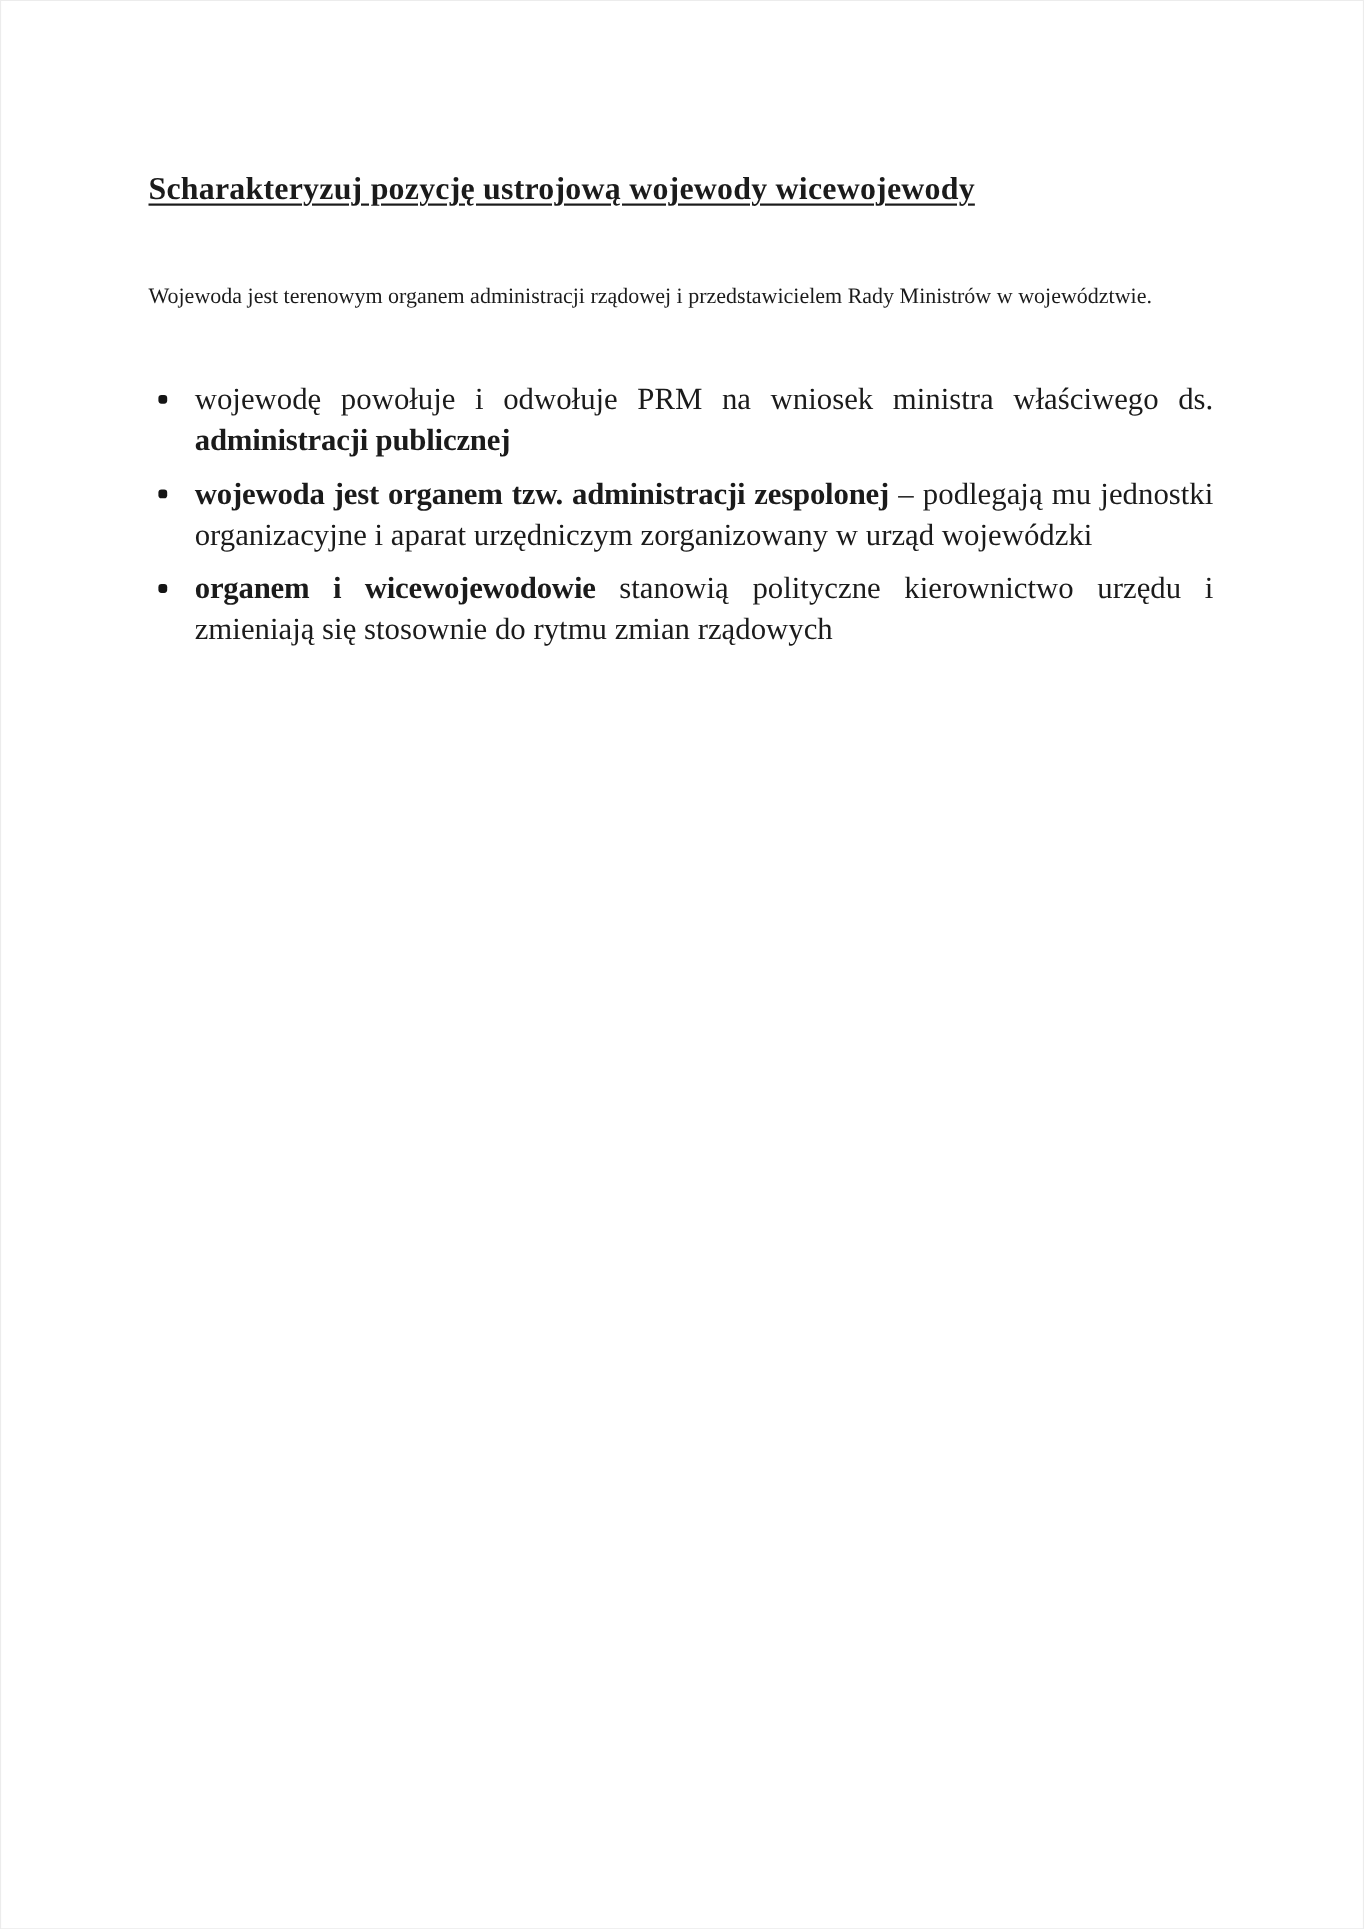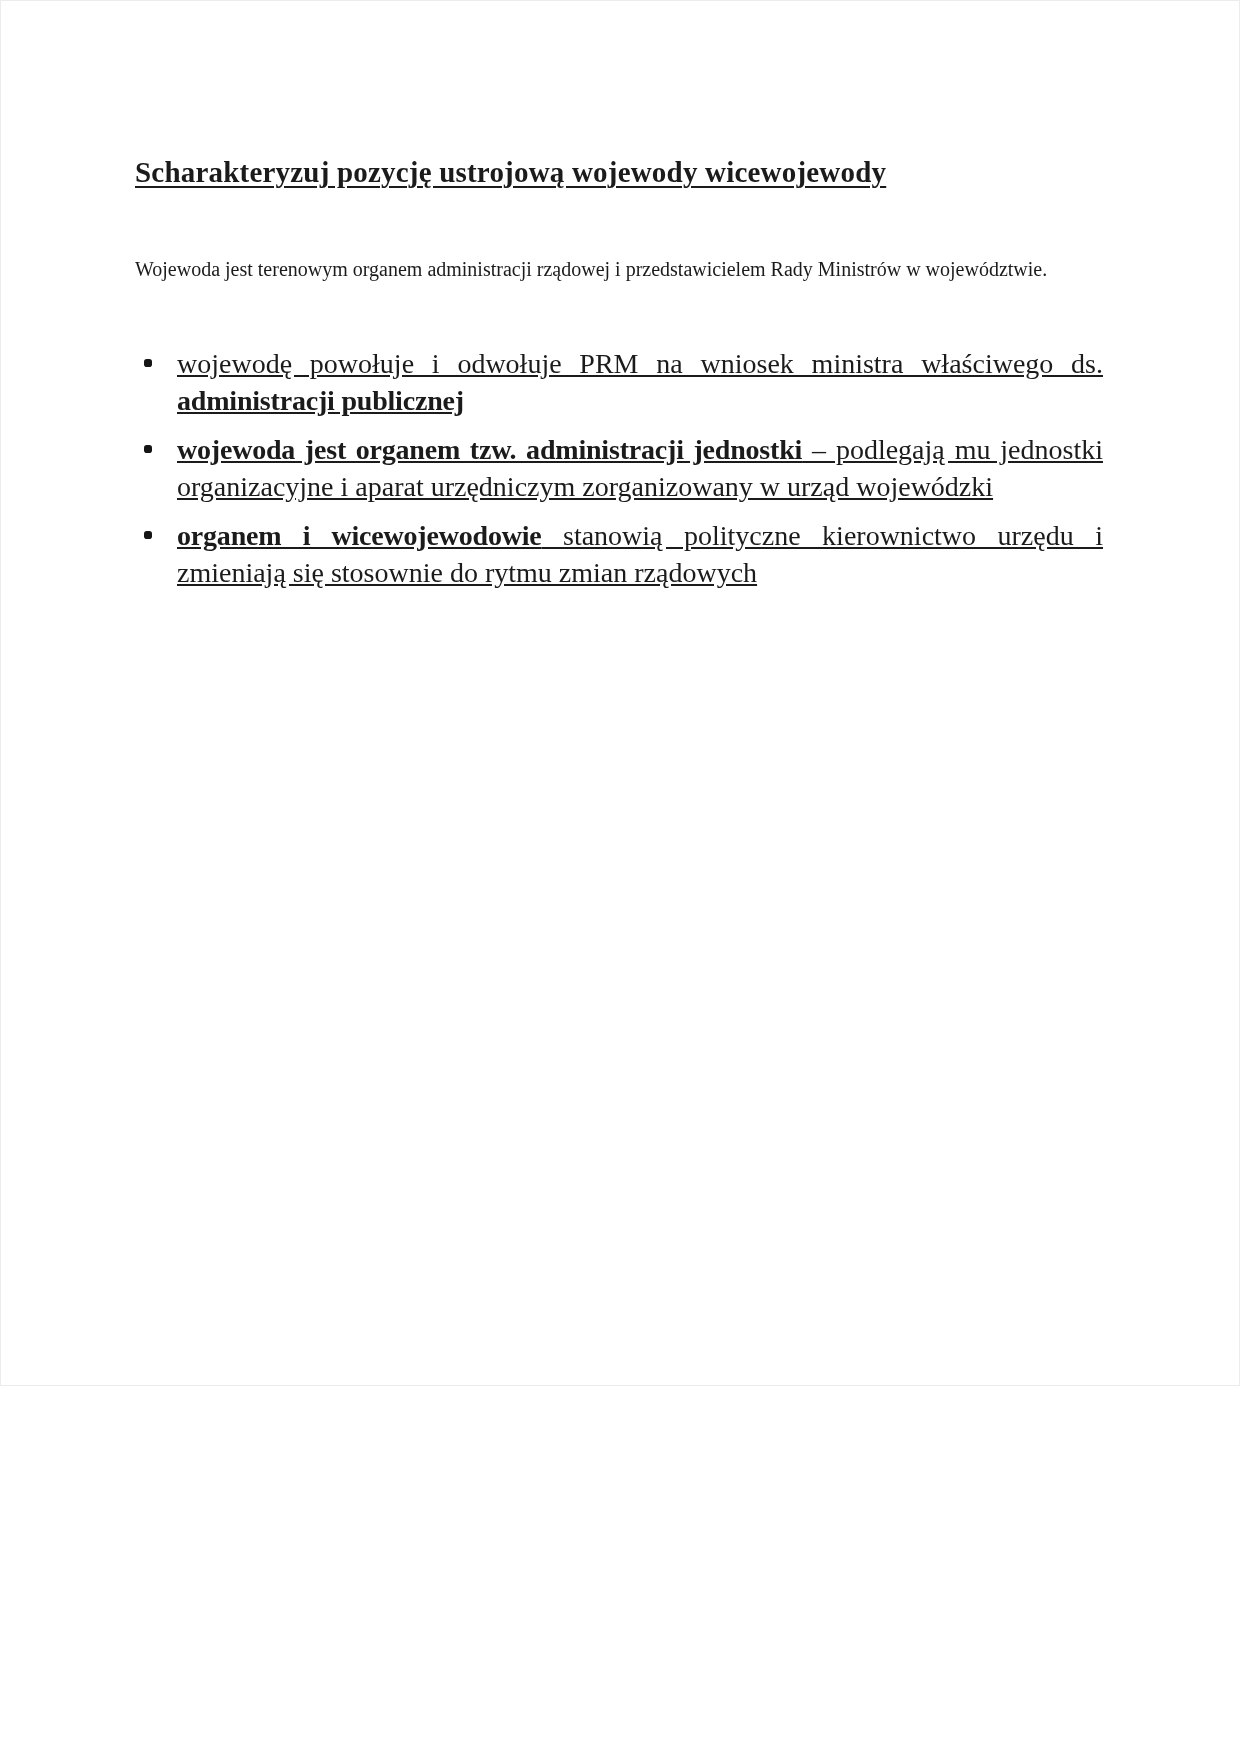"Scharakteryzuj pozycję ustrojową" .page { height: 1386px -> 1754px }
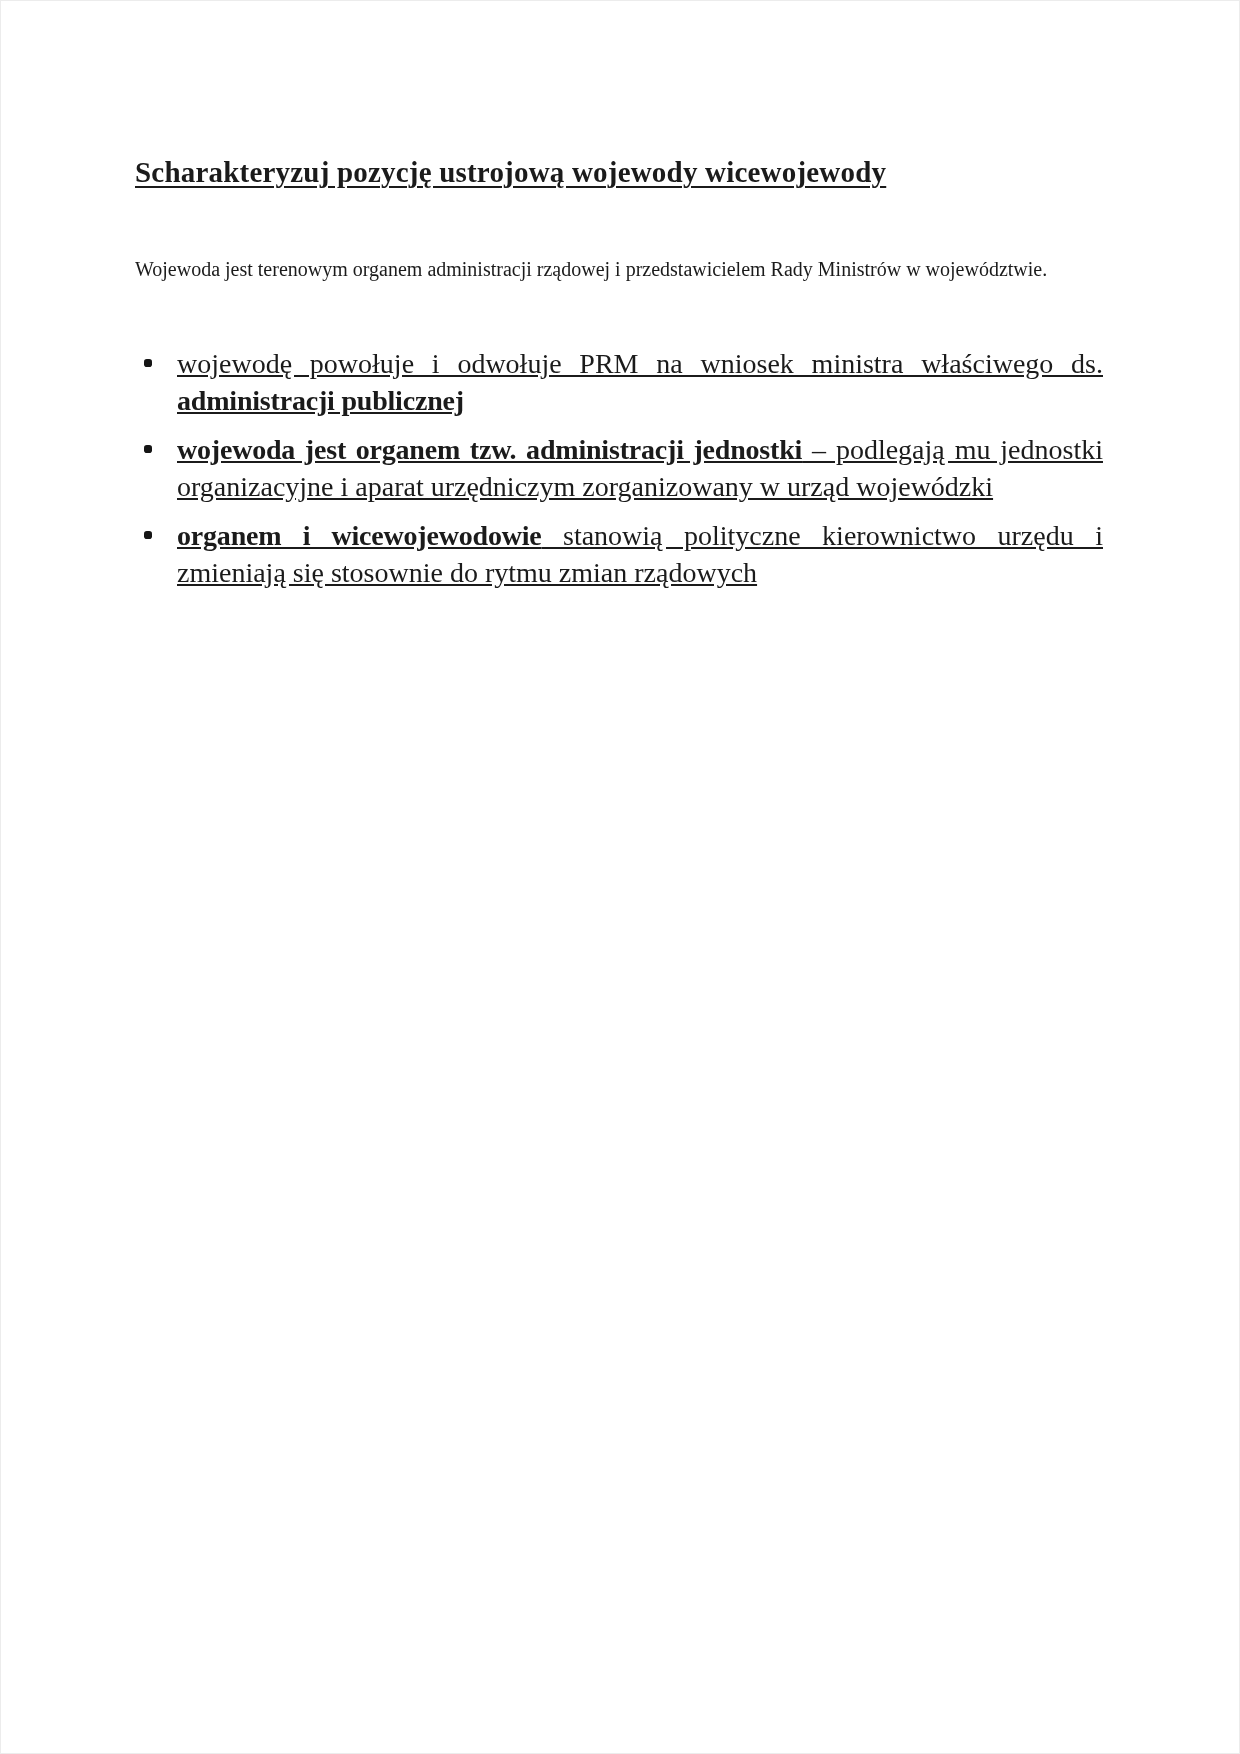"wojewodę powołuje i odwołuje PRM" .bullets { text-decoration: underline -> none }
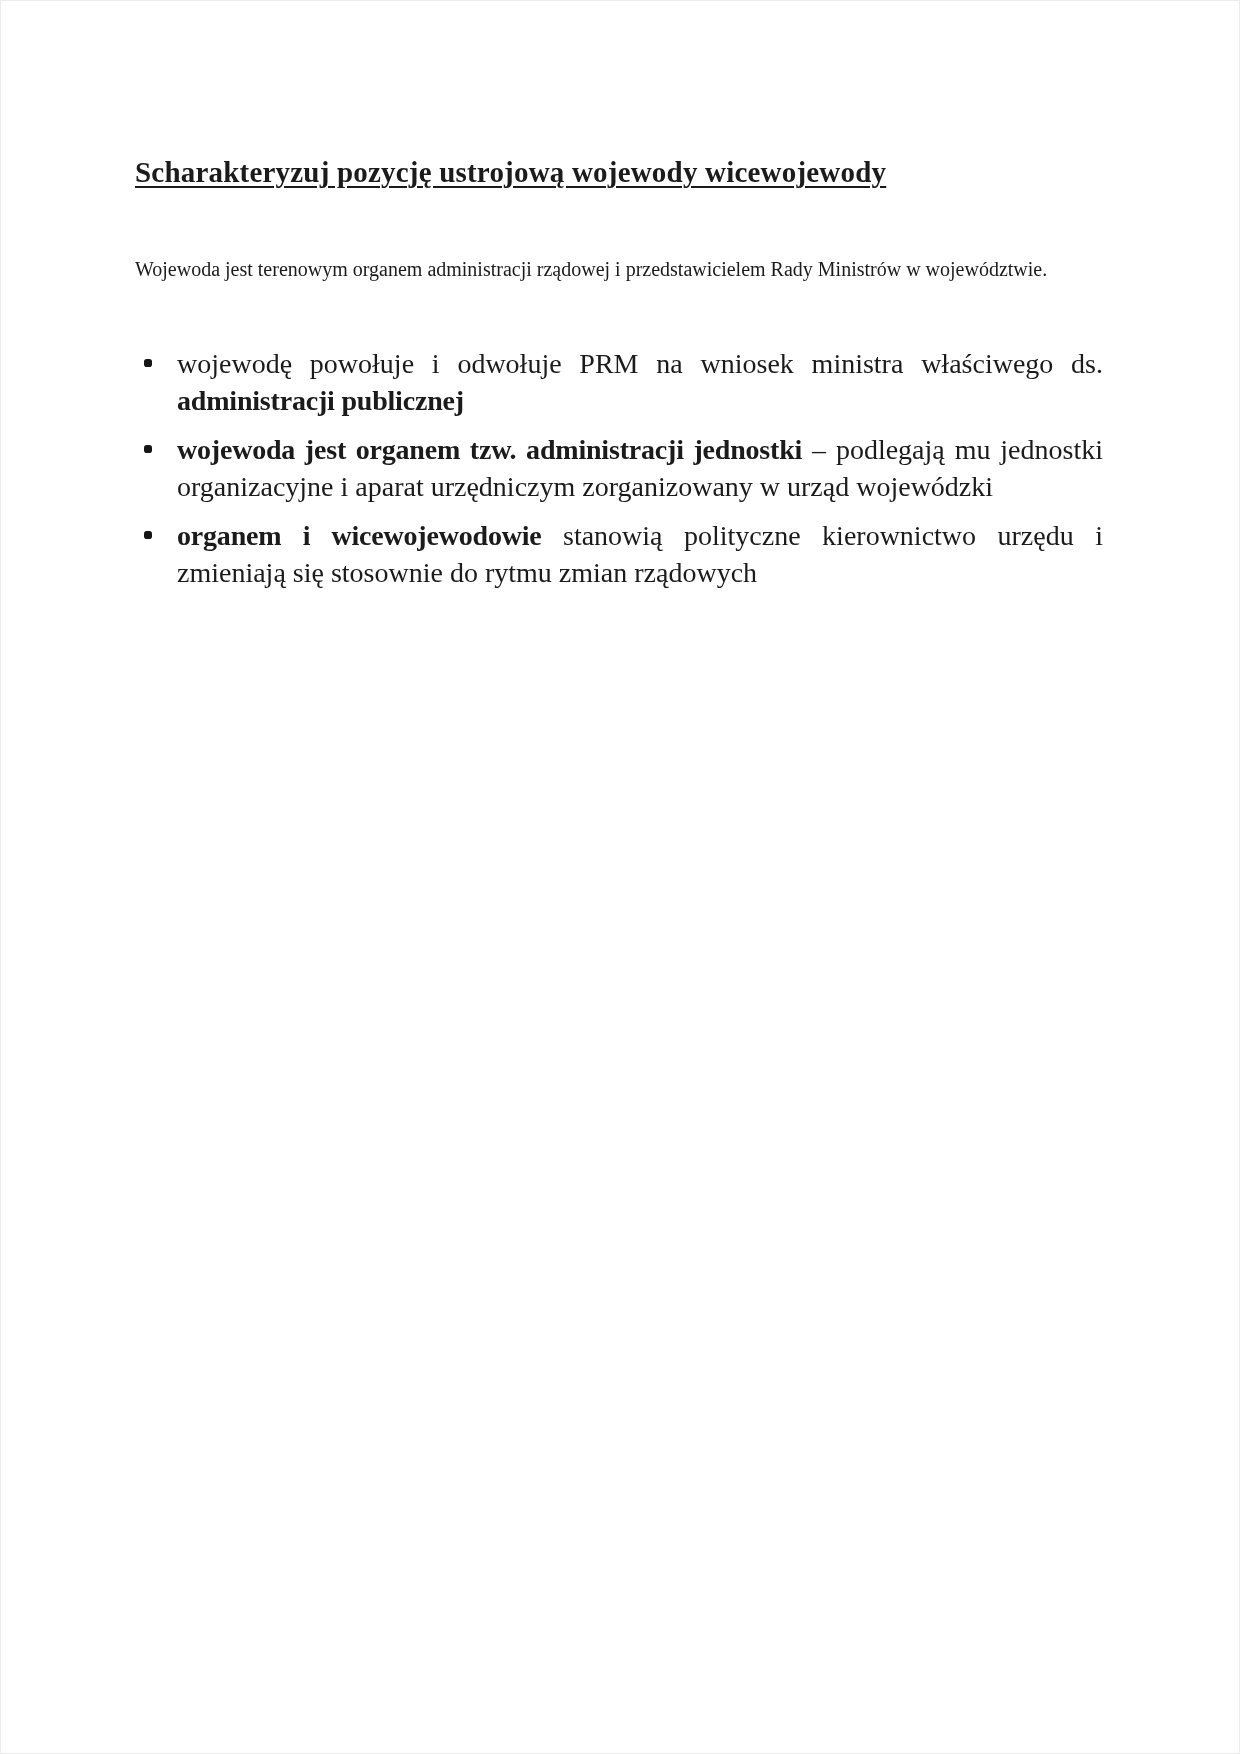"wojewoda jest organem tzw. administracji" span.heavy { text: jednostki -> zespolonej }
